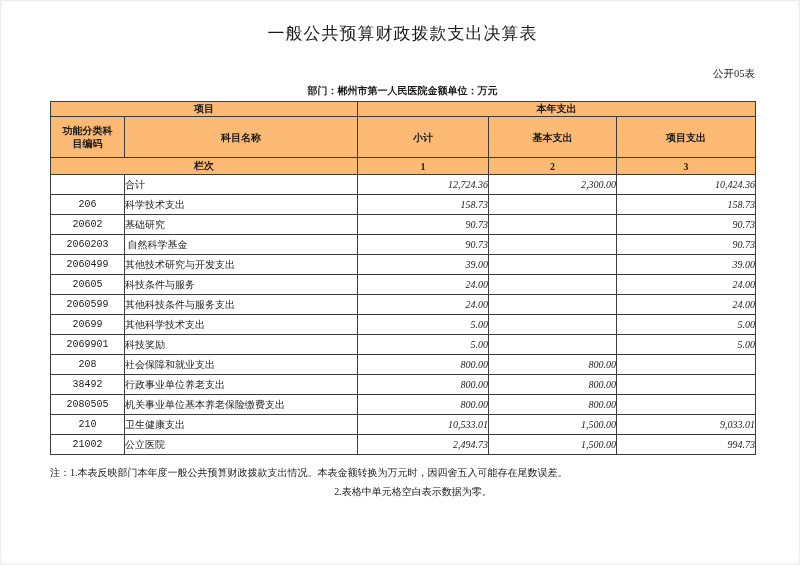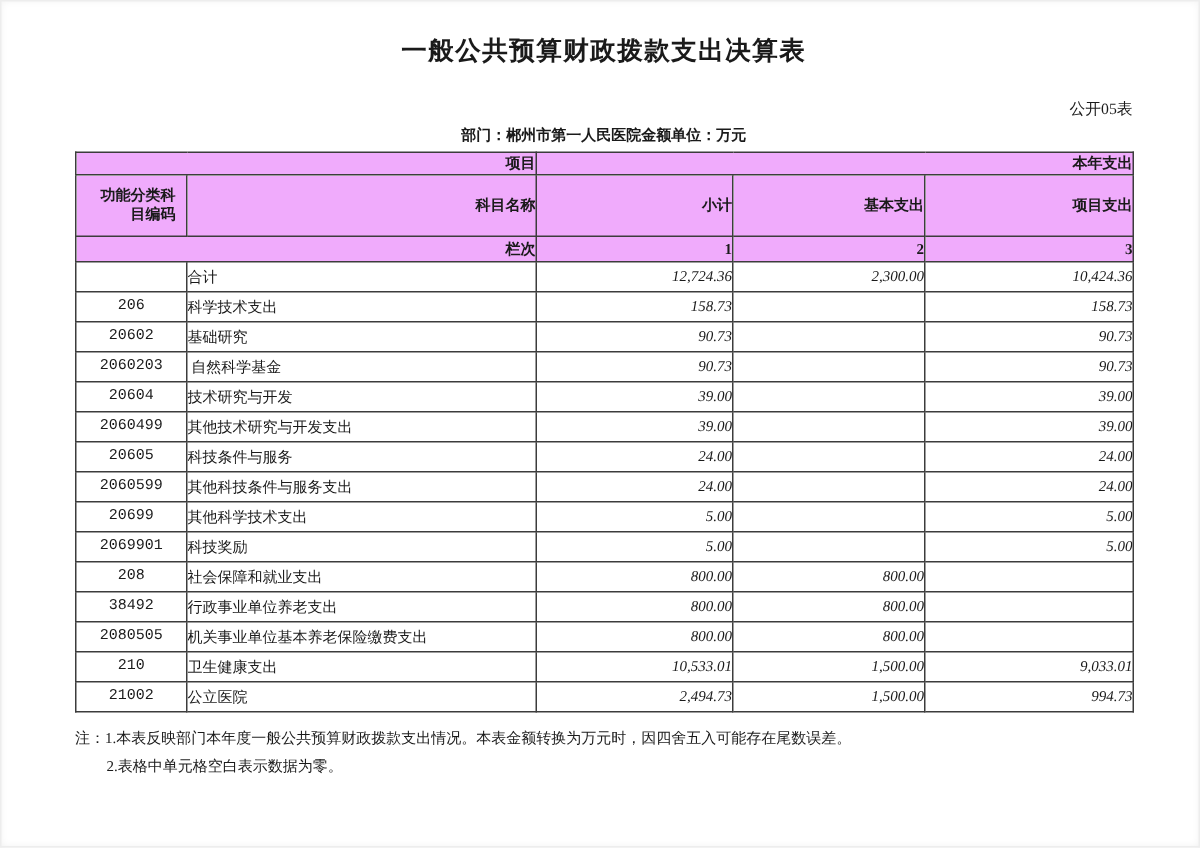"一般公共预算财政拨款支出决算表" .title { font-weight: bold -> normal }
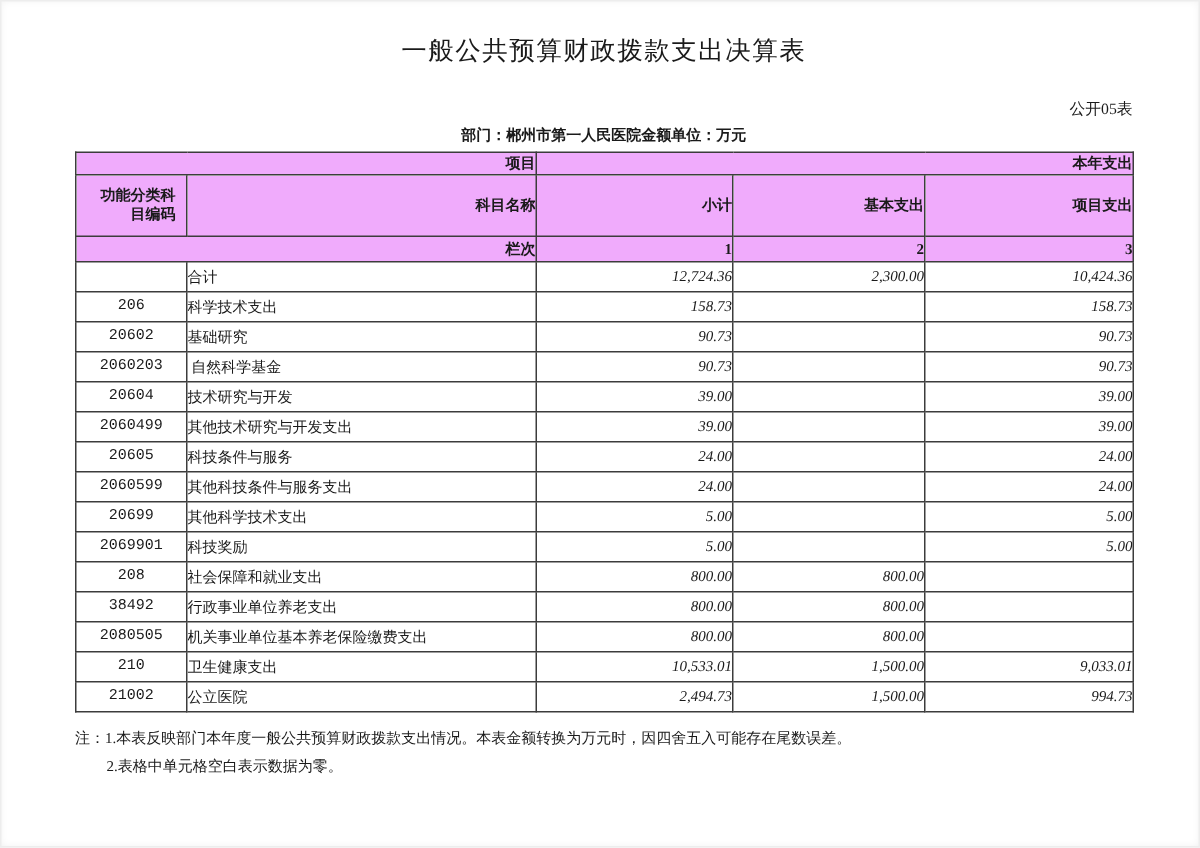"项目" thead th { background: #f0abfc -> #fdba74; text-align: right -> center }
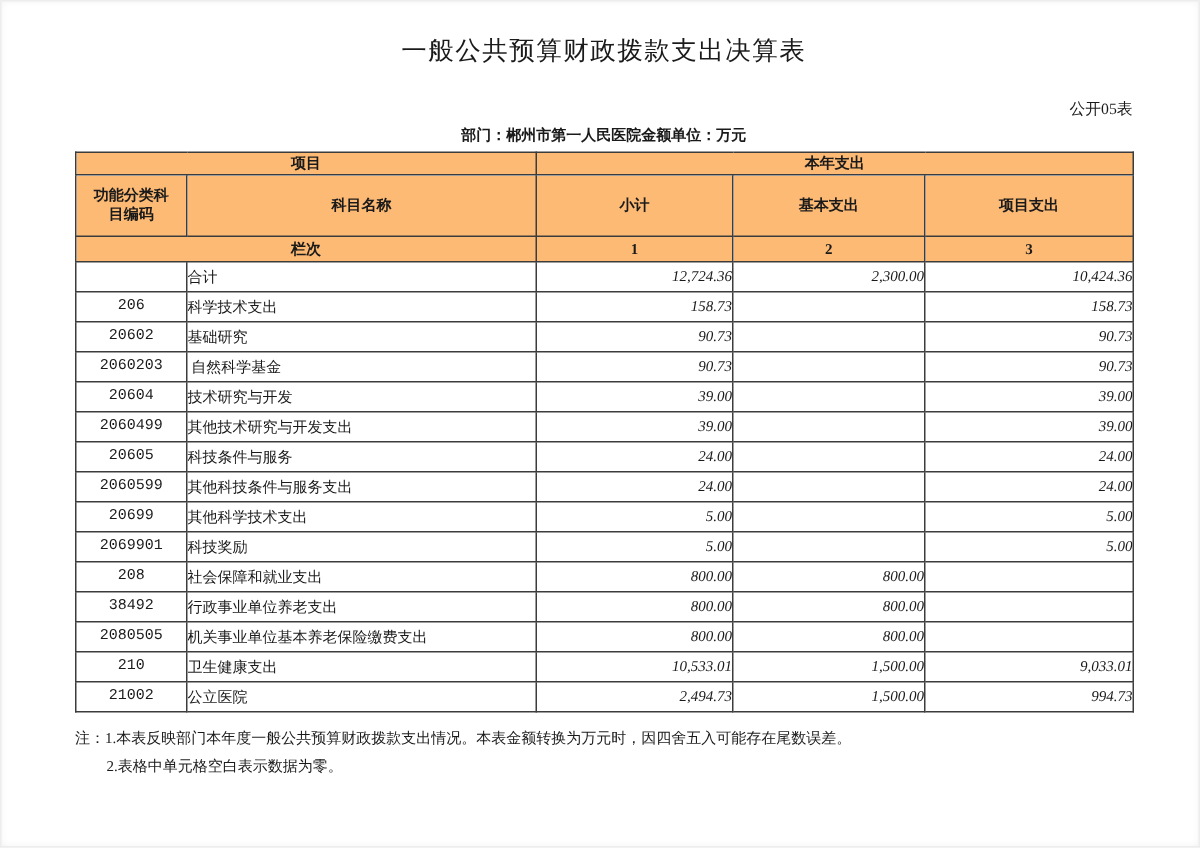"20604" tr { html: <tr> <td>20604</td> <td>技术研究与开发</td> <td>39.00</td> <td></td> <td>39.00</td> </tr> -> none }
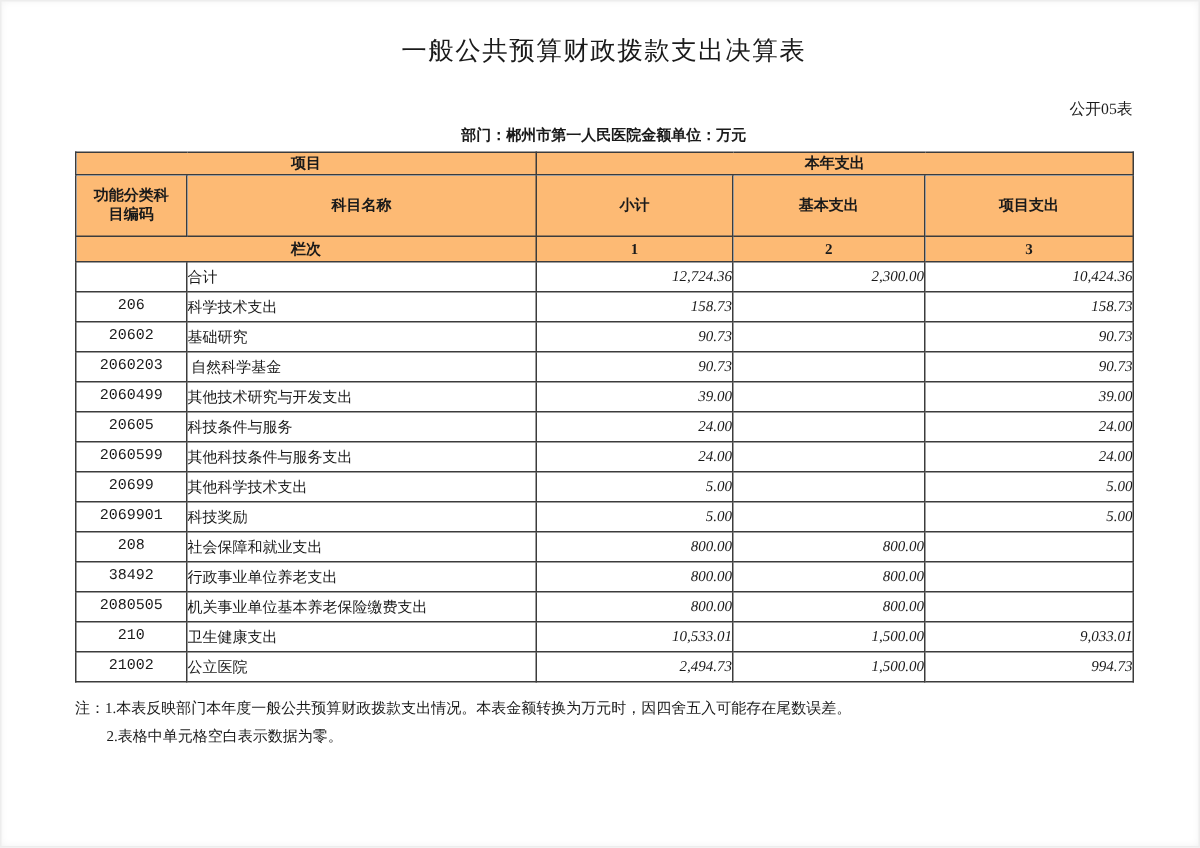"2.表格中单元格空白表示数据为零。" .note-line.indent { text-align: none -> center }
